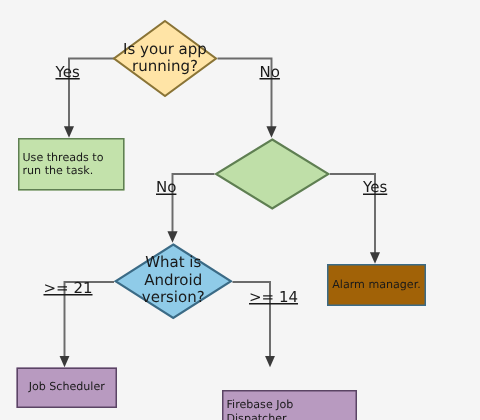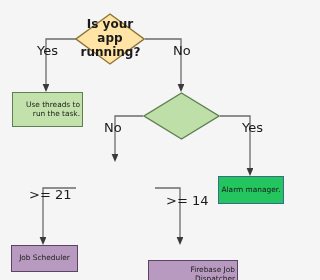"Is your app running?" .diamond-label { font-size: 12px -> 10px; font-weight: bold -> none }
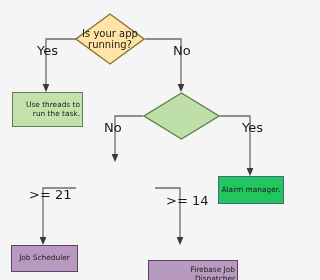"Yes" .edge-label { font-size: 13px -> 10px; text-decoration: none -> underline }
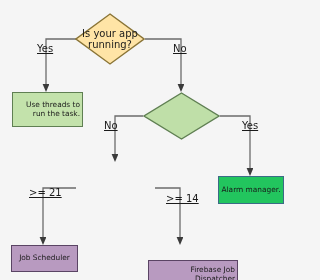"Use threads to run the" .node { text-align: right -> left }
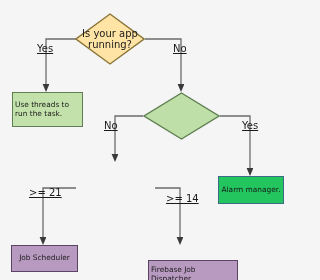"What is Android version?" div.diamond-wrap { html: none -> <div> <svg> <polygon></polygon> </svg> <div>What is Android version?</div> </div> }
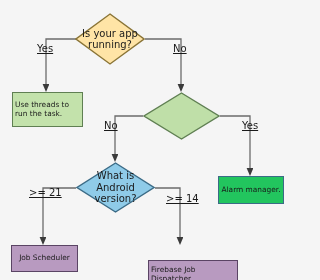"Alarm manager." .box-blue { background: #22c55e -> #a16207 }
